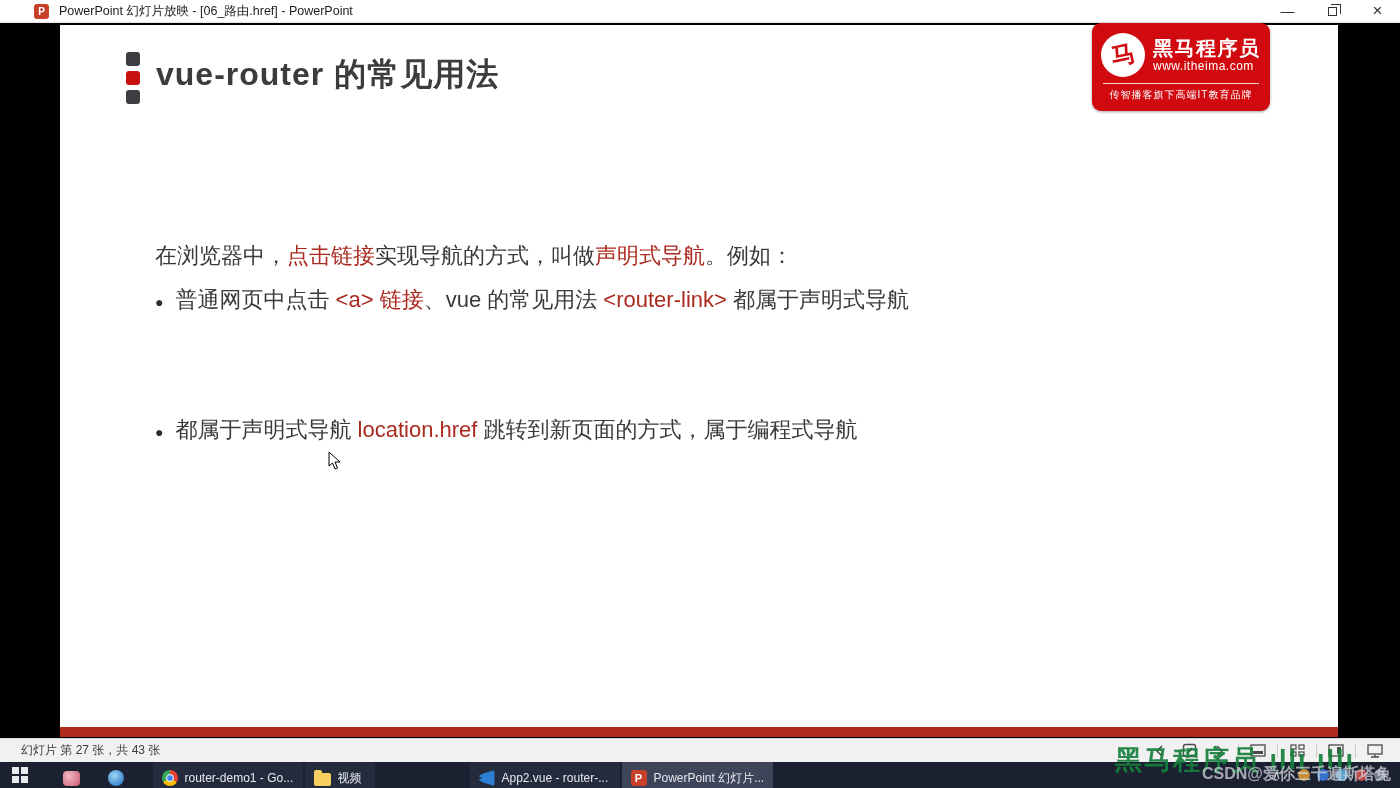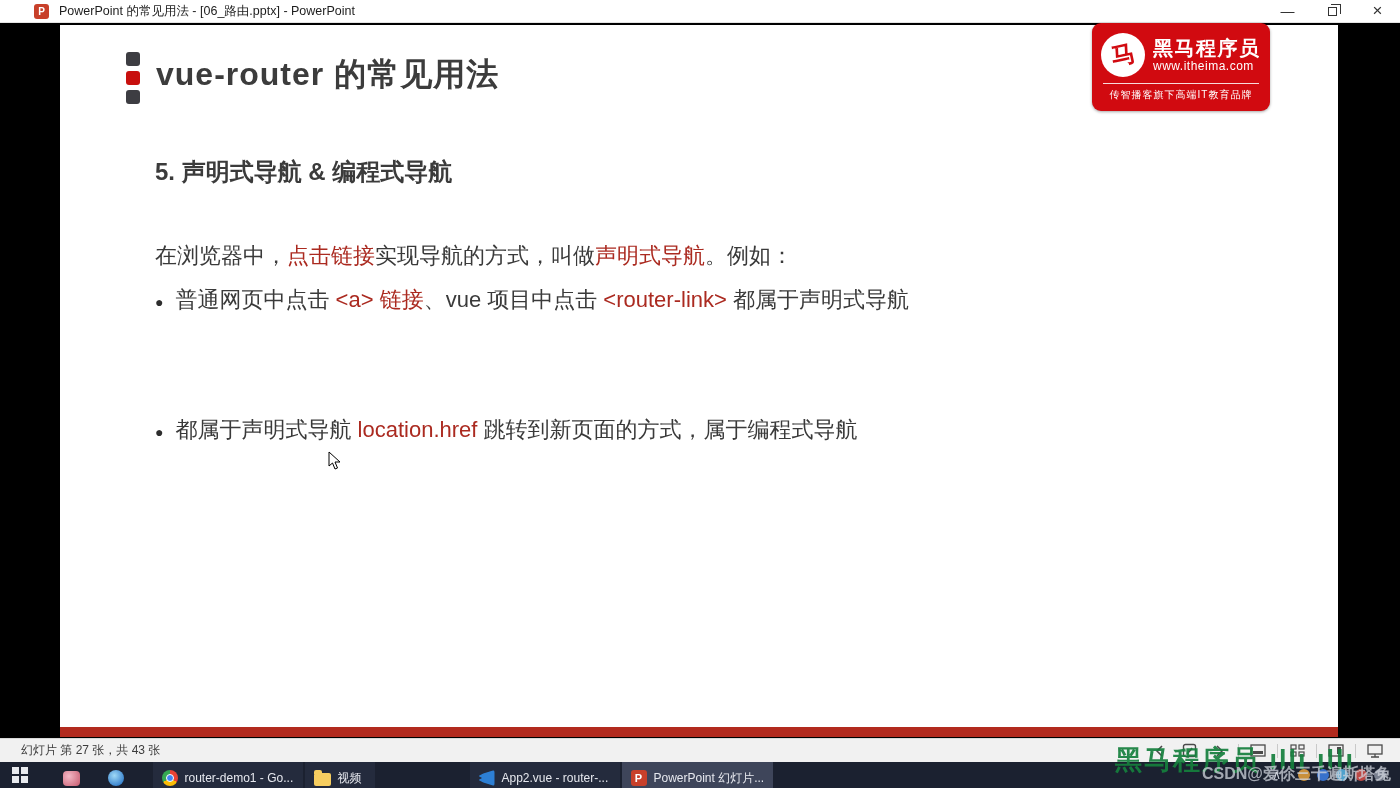"PowerPoint 的常见用法 - [06_路由.pptx] -" div.tb-title { text: 的常见用法 - [06_路由.pptx -> 幻灯片放映 - [06_路由.href }
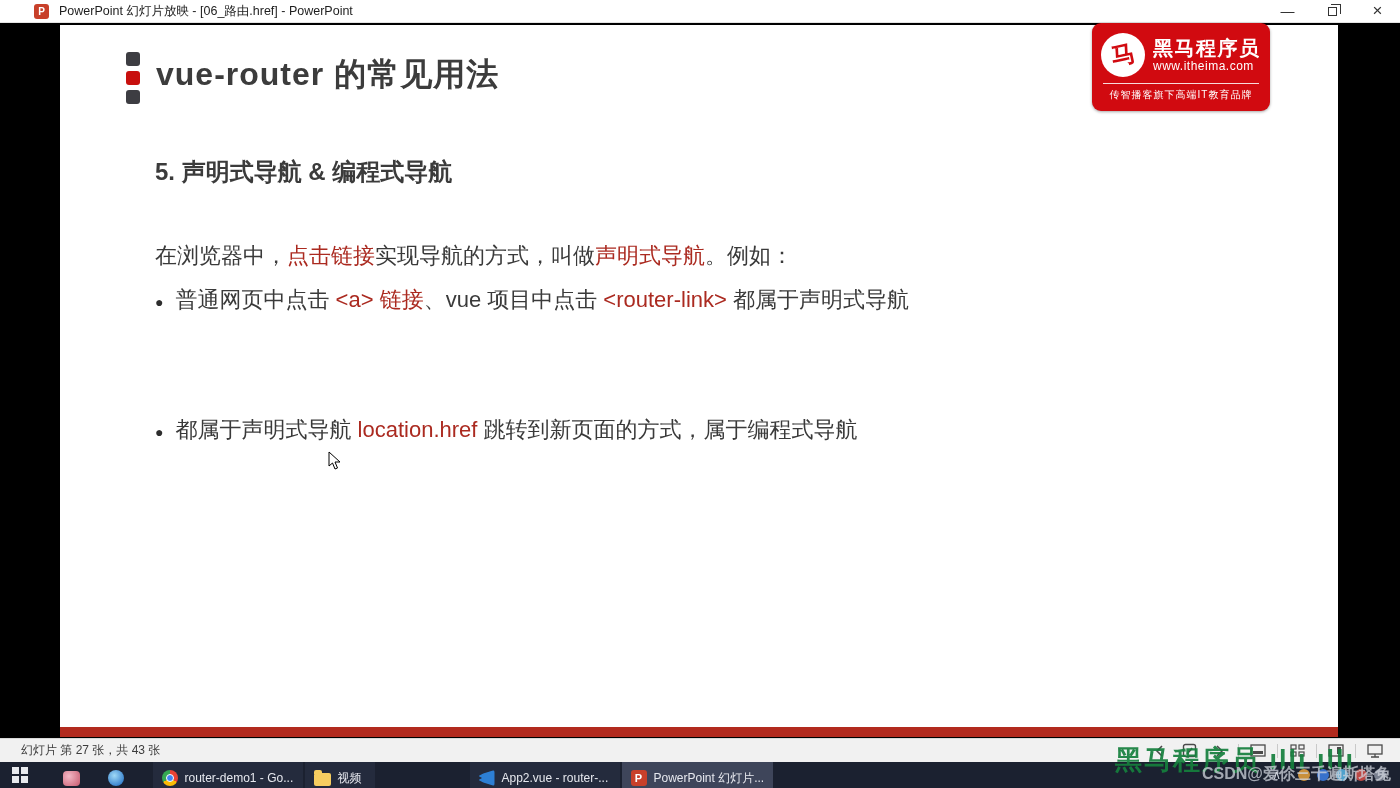"5. 声明式导航 & 编程式导航" div.slide-heading { html: <div>5. 声明式导航 &amp; 编程式导航</div> -> none }
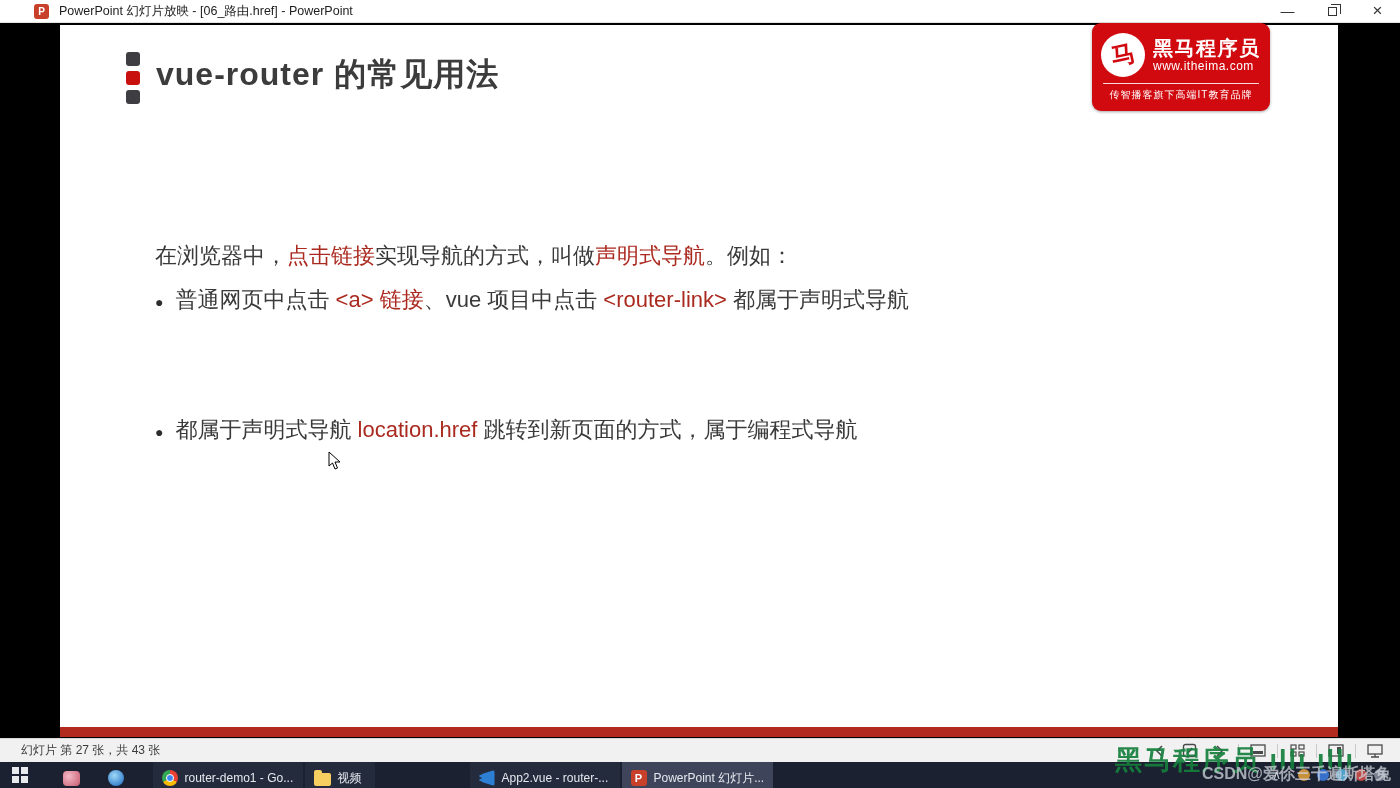"、vue 项目中点击" span { text: 项目中点击 -> 的常见用法 }
